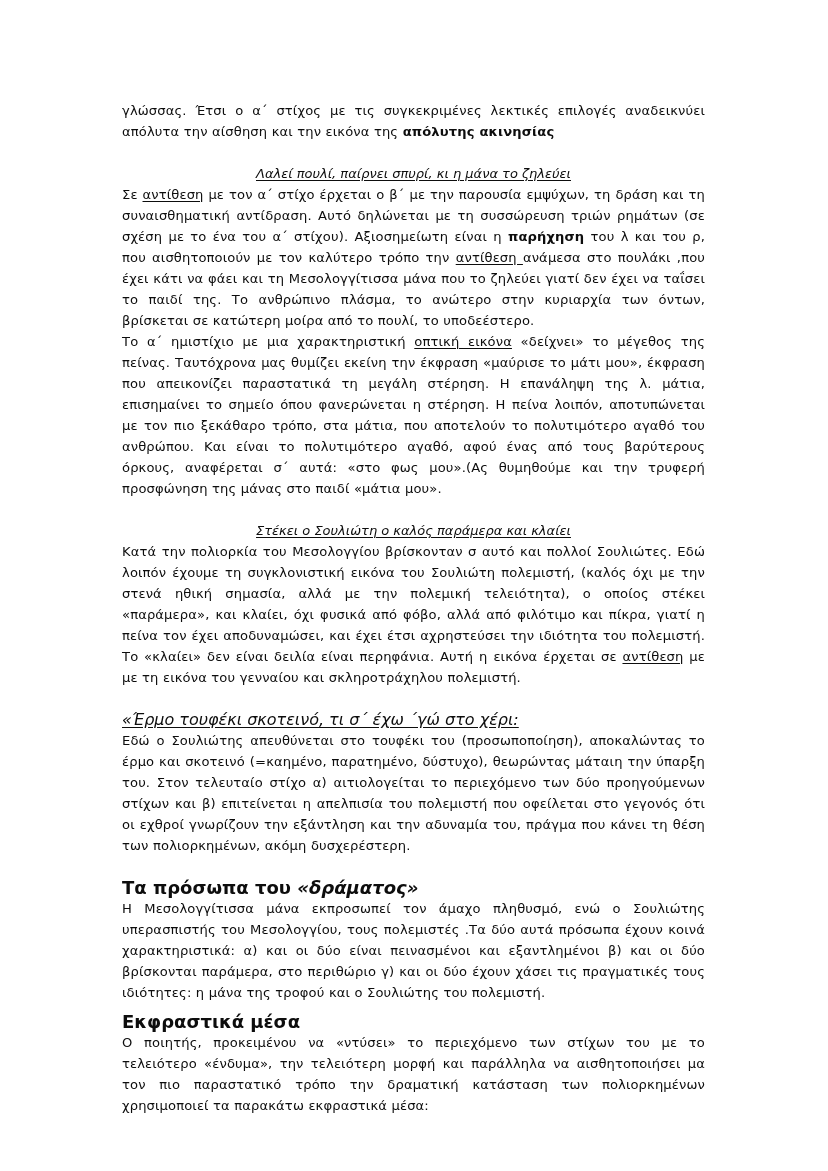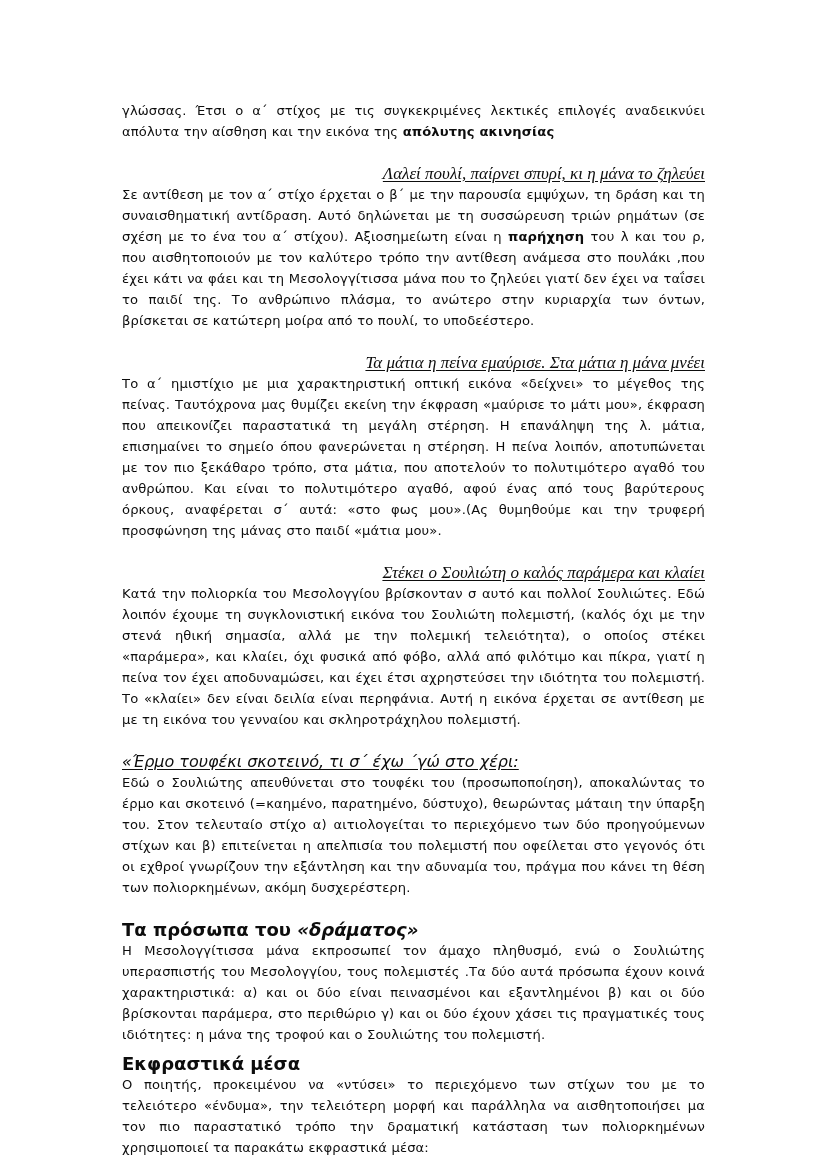"Λαλεί πουλί, παίρνει σπυρί, κι" .heading-italic { font-family: Liberation Serif, serif -> none; font-size: 17px -> 13px; text-align: right -> center }
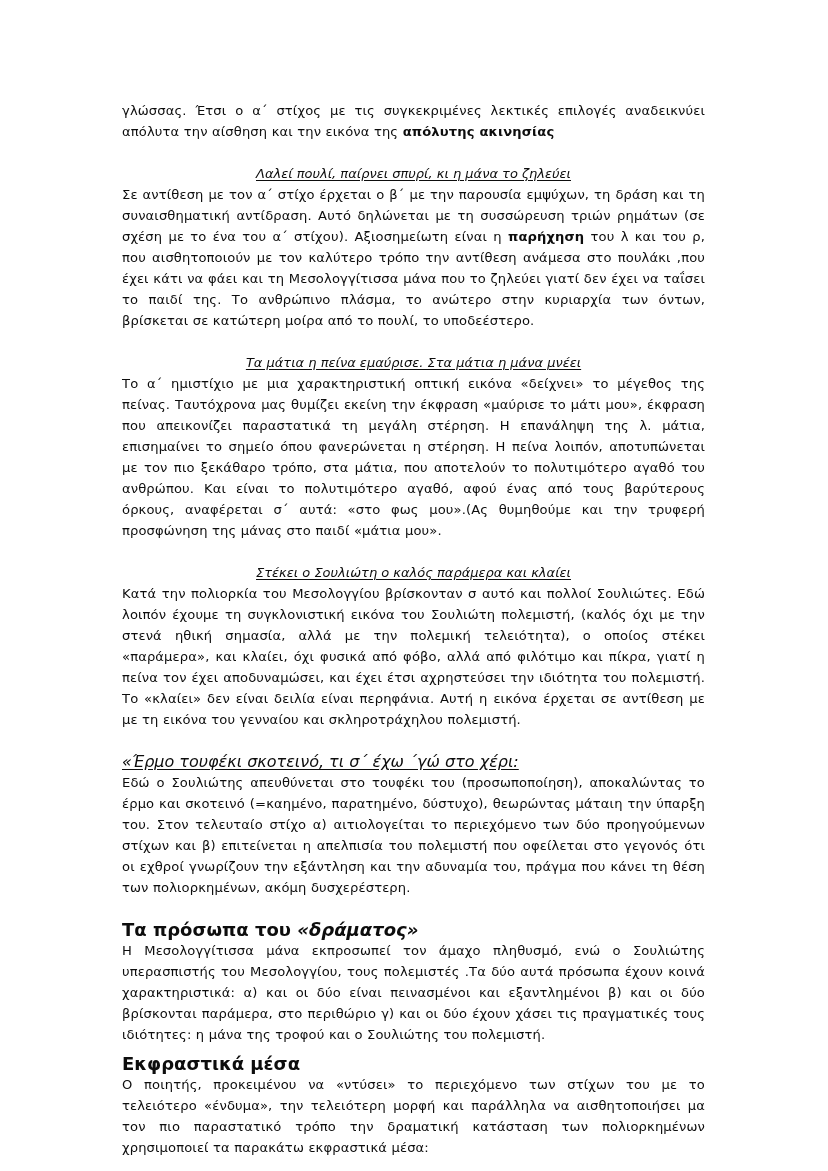"αντίθεση" .u { text-decoration: none -> underline }
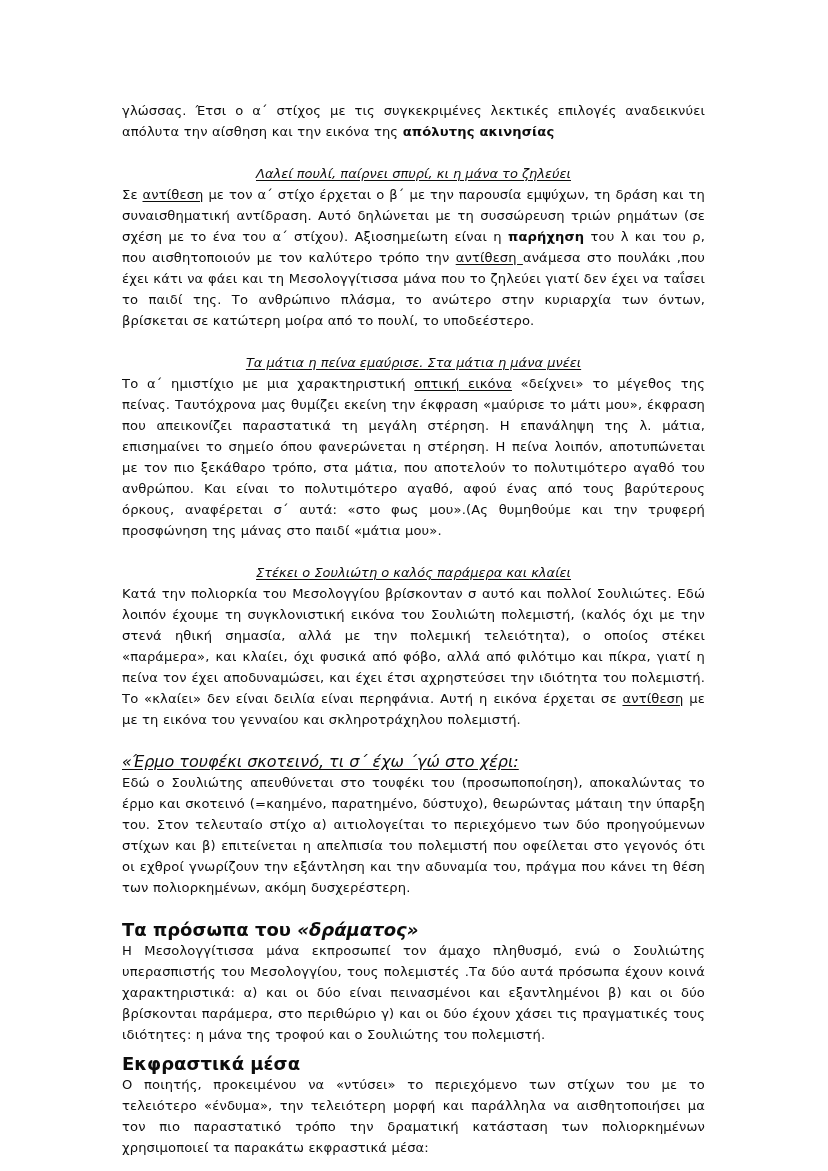"Τα μάτια η πείνα εμαύρισε." p.heading-italic { html: <p>Τα μάτια η πείνα εμαύρισε. Στα μάτια η μάνα μνέει</p> -> none }
